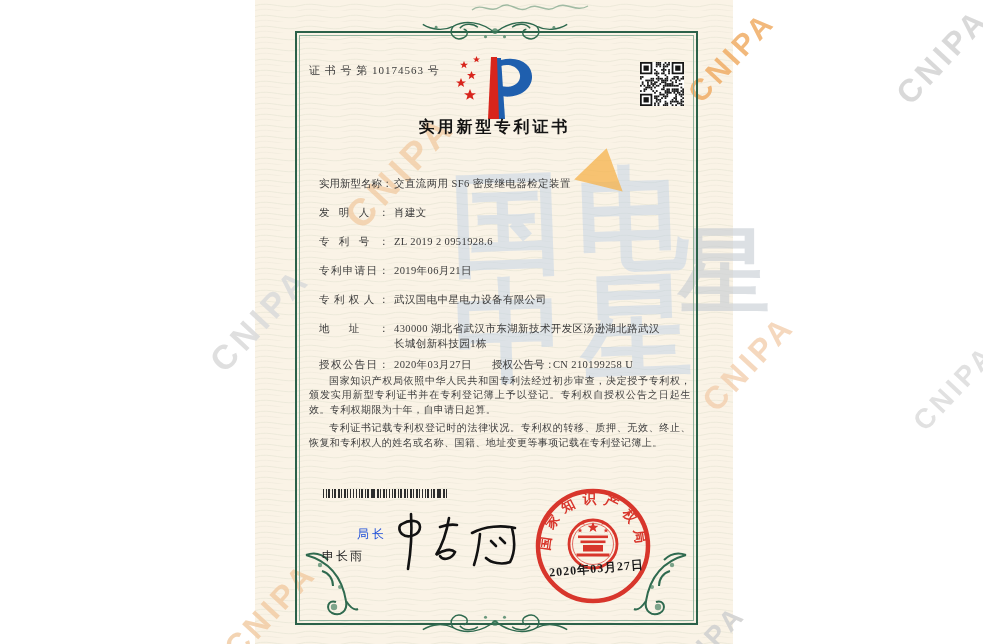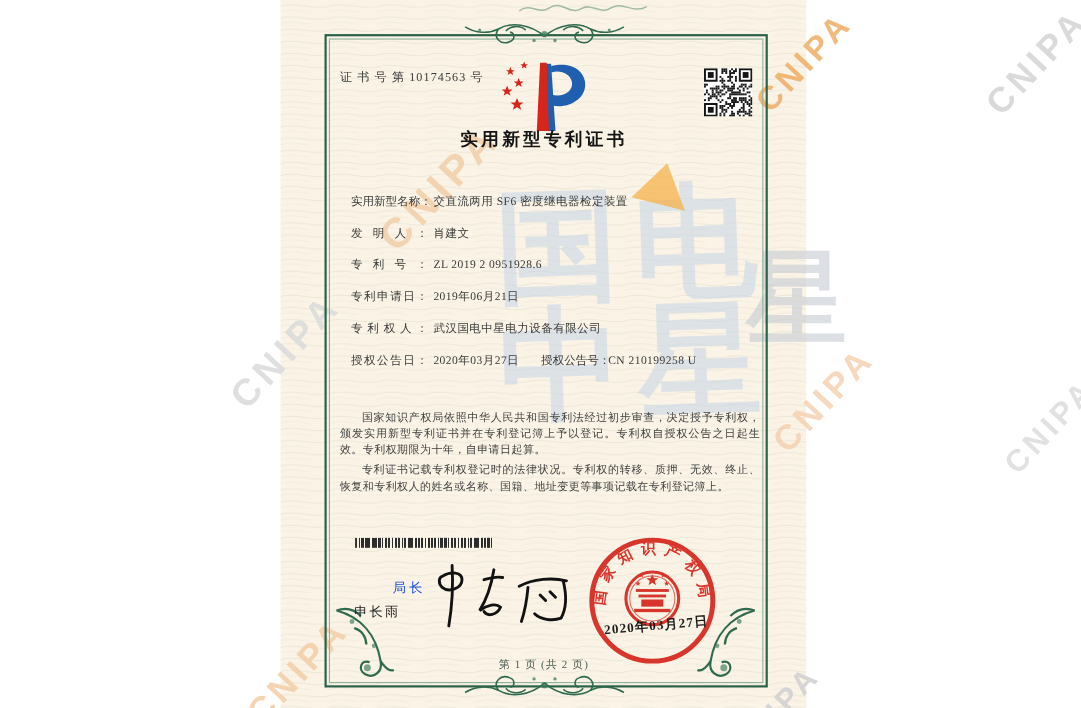"地址：" div.f-row { html: none -> <div> <span>地址：</span> <span>430000 湖北省武汉市东湖新技术开发区汤逊湖北路武汉长城创新科技园1栋</span> </div> }
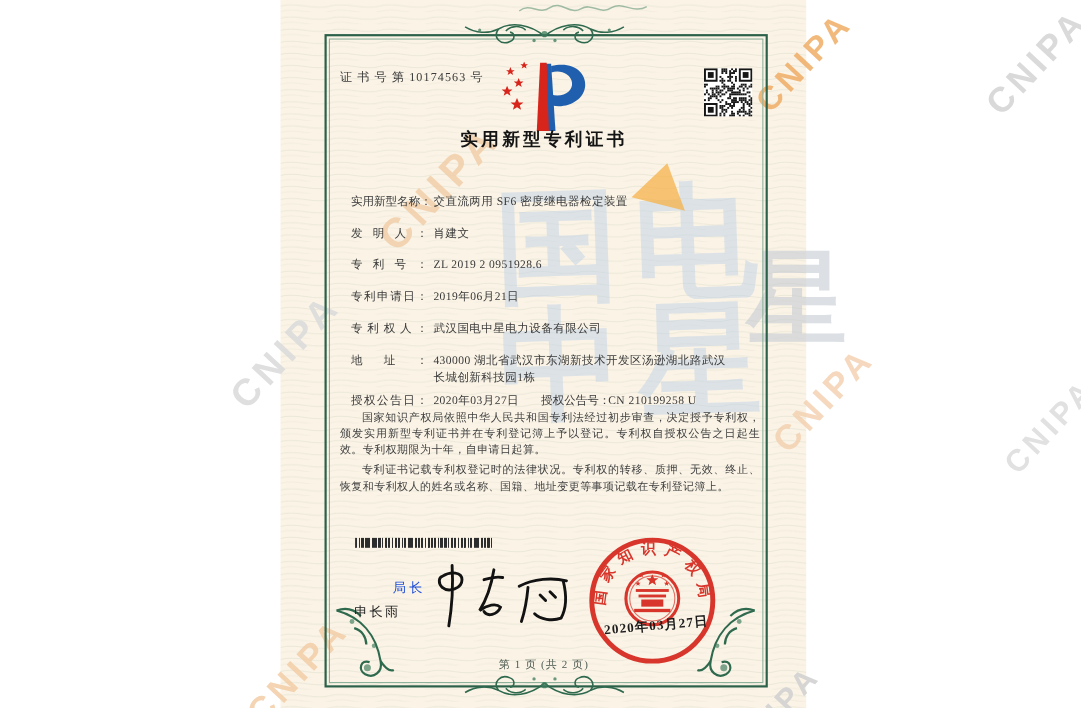"第 1 页 (共 2" div.page-num { html: <div>第 1 页 (共 2 页)</div> -> none }
